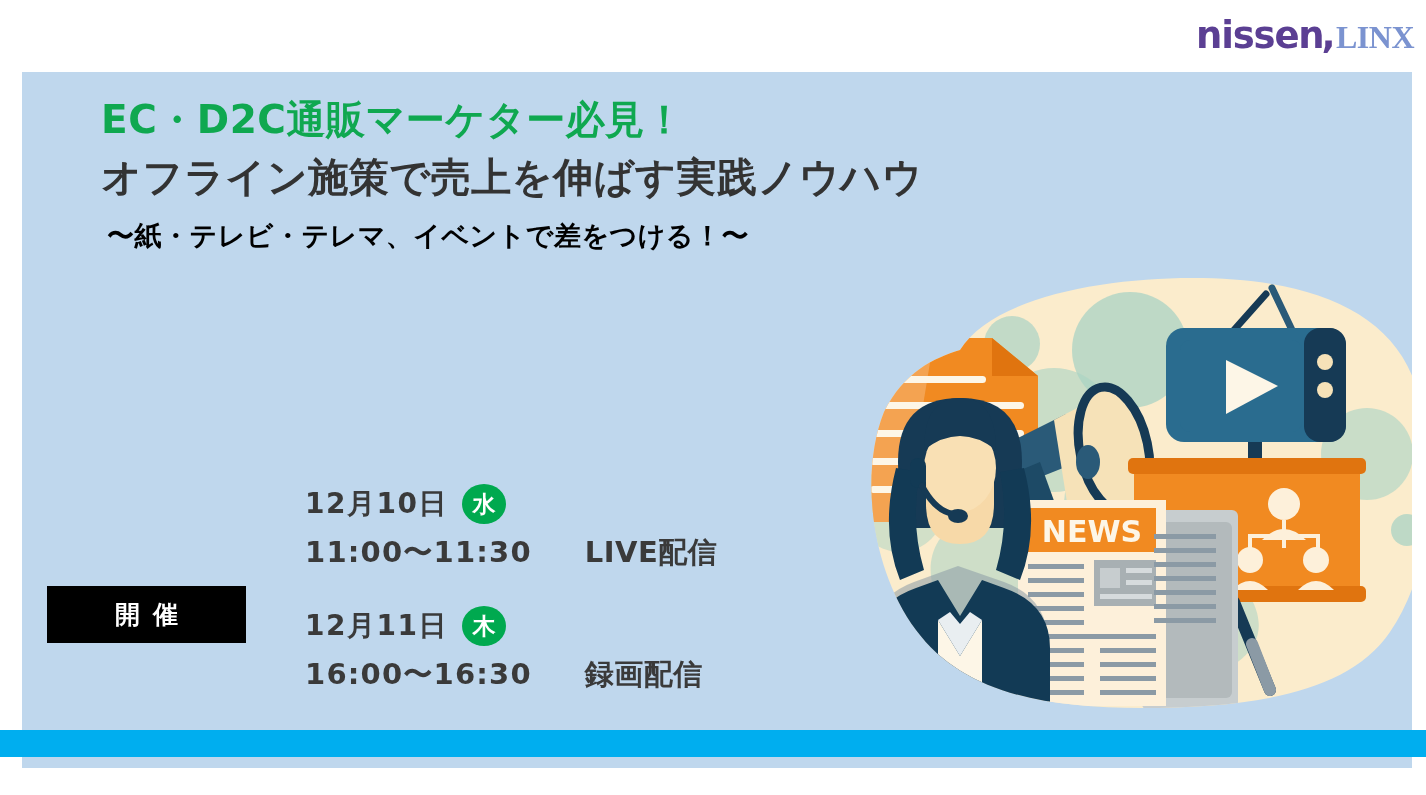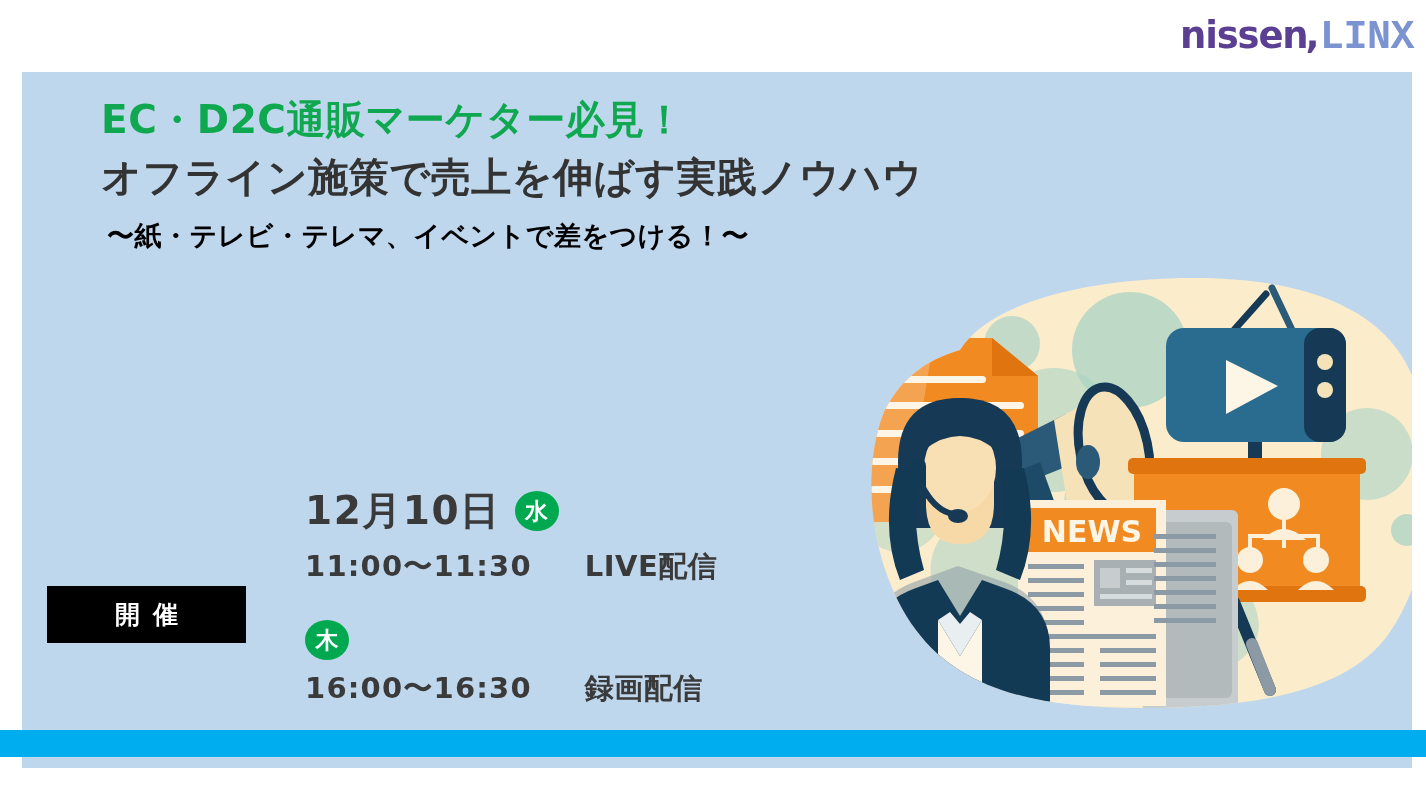"LINX" .logo-linx { font-family: Liberation Mono, monospace -> Liberation Serif, serif; font-size: 40px -> 32px }
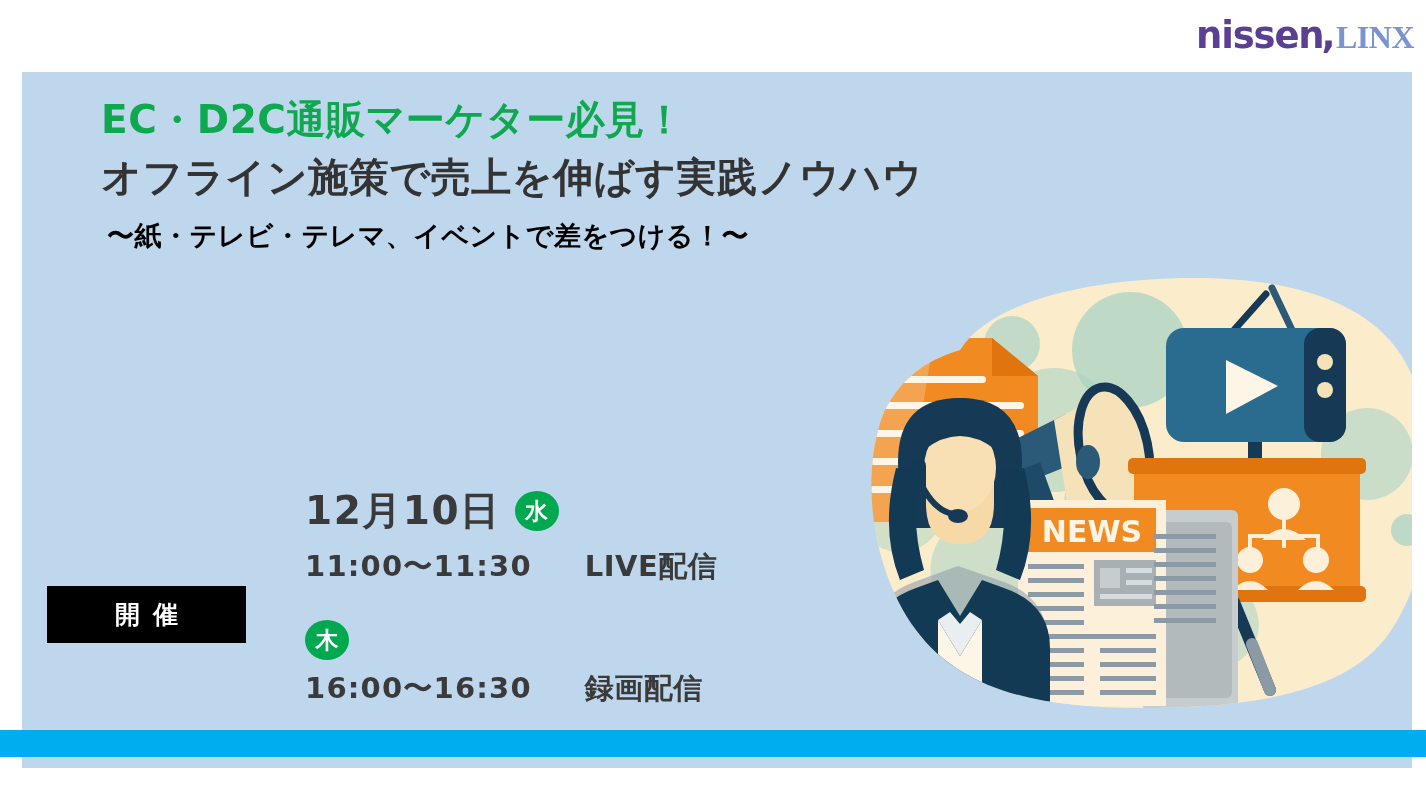"12月10日" .session-date { font-size: 39px -> 28px }
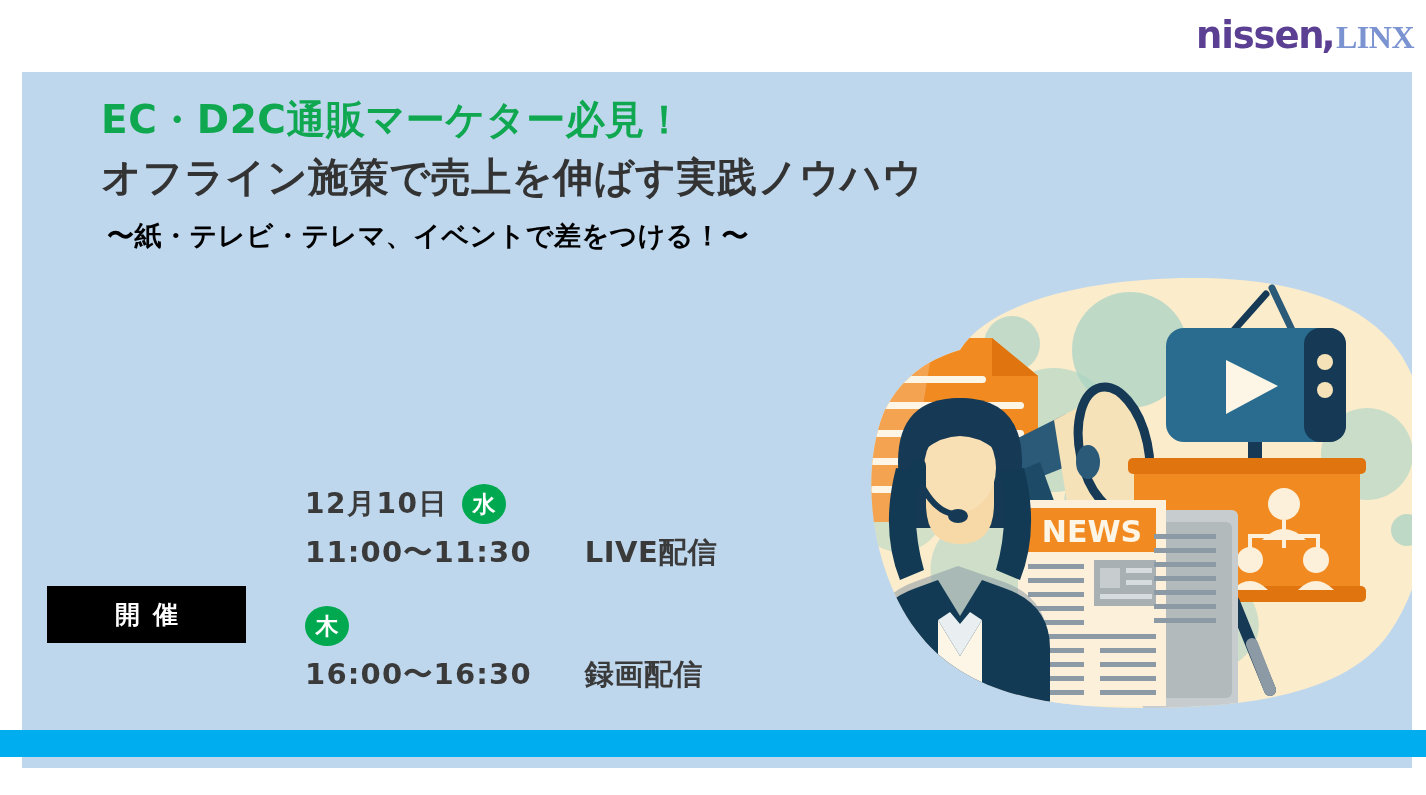"12月11日" span.session-date { html: none -> <span>12月11日</span> }
